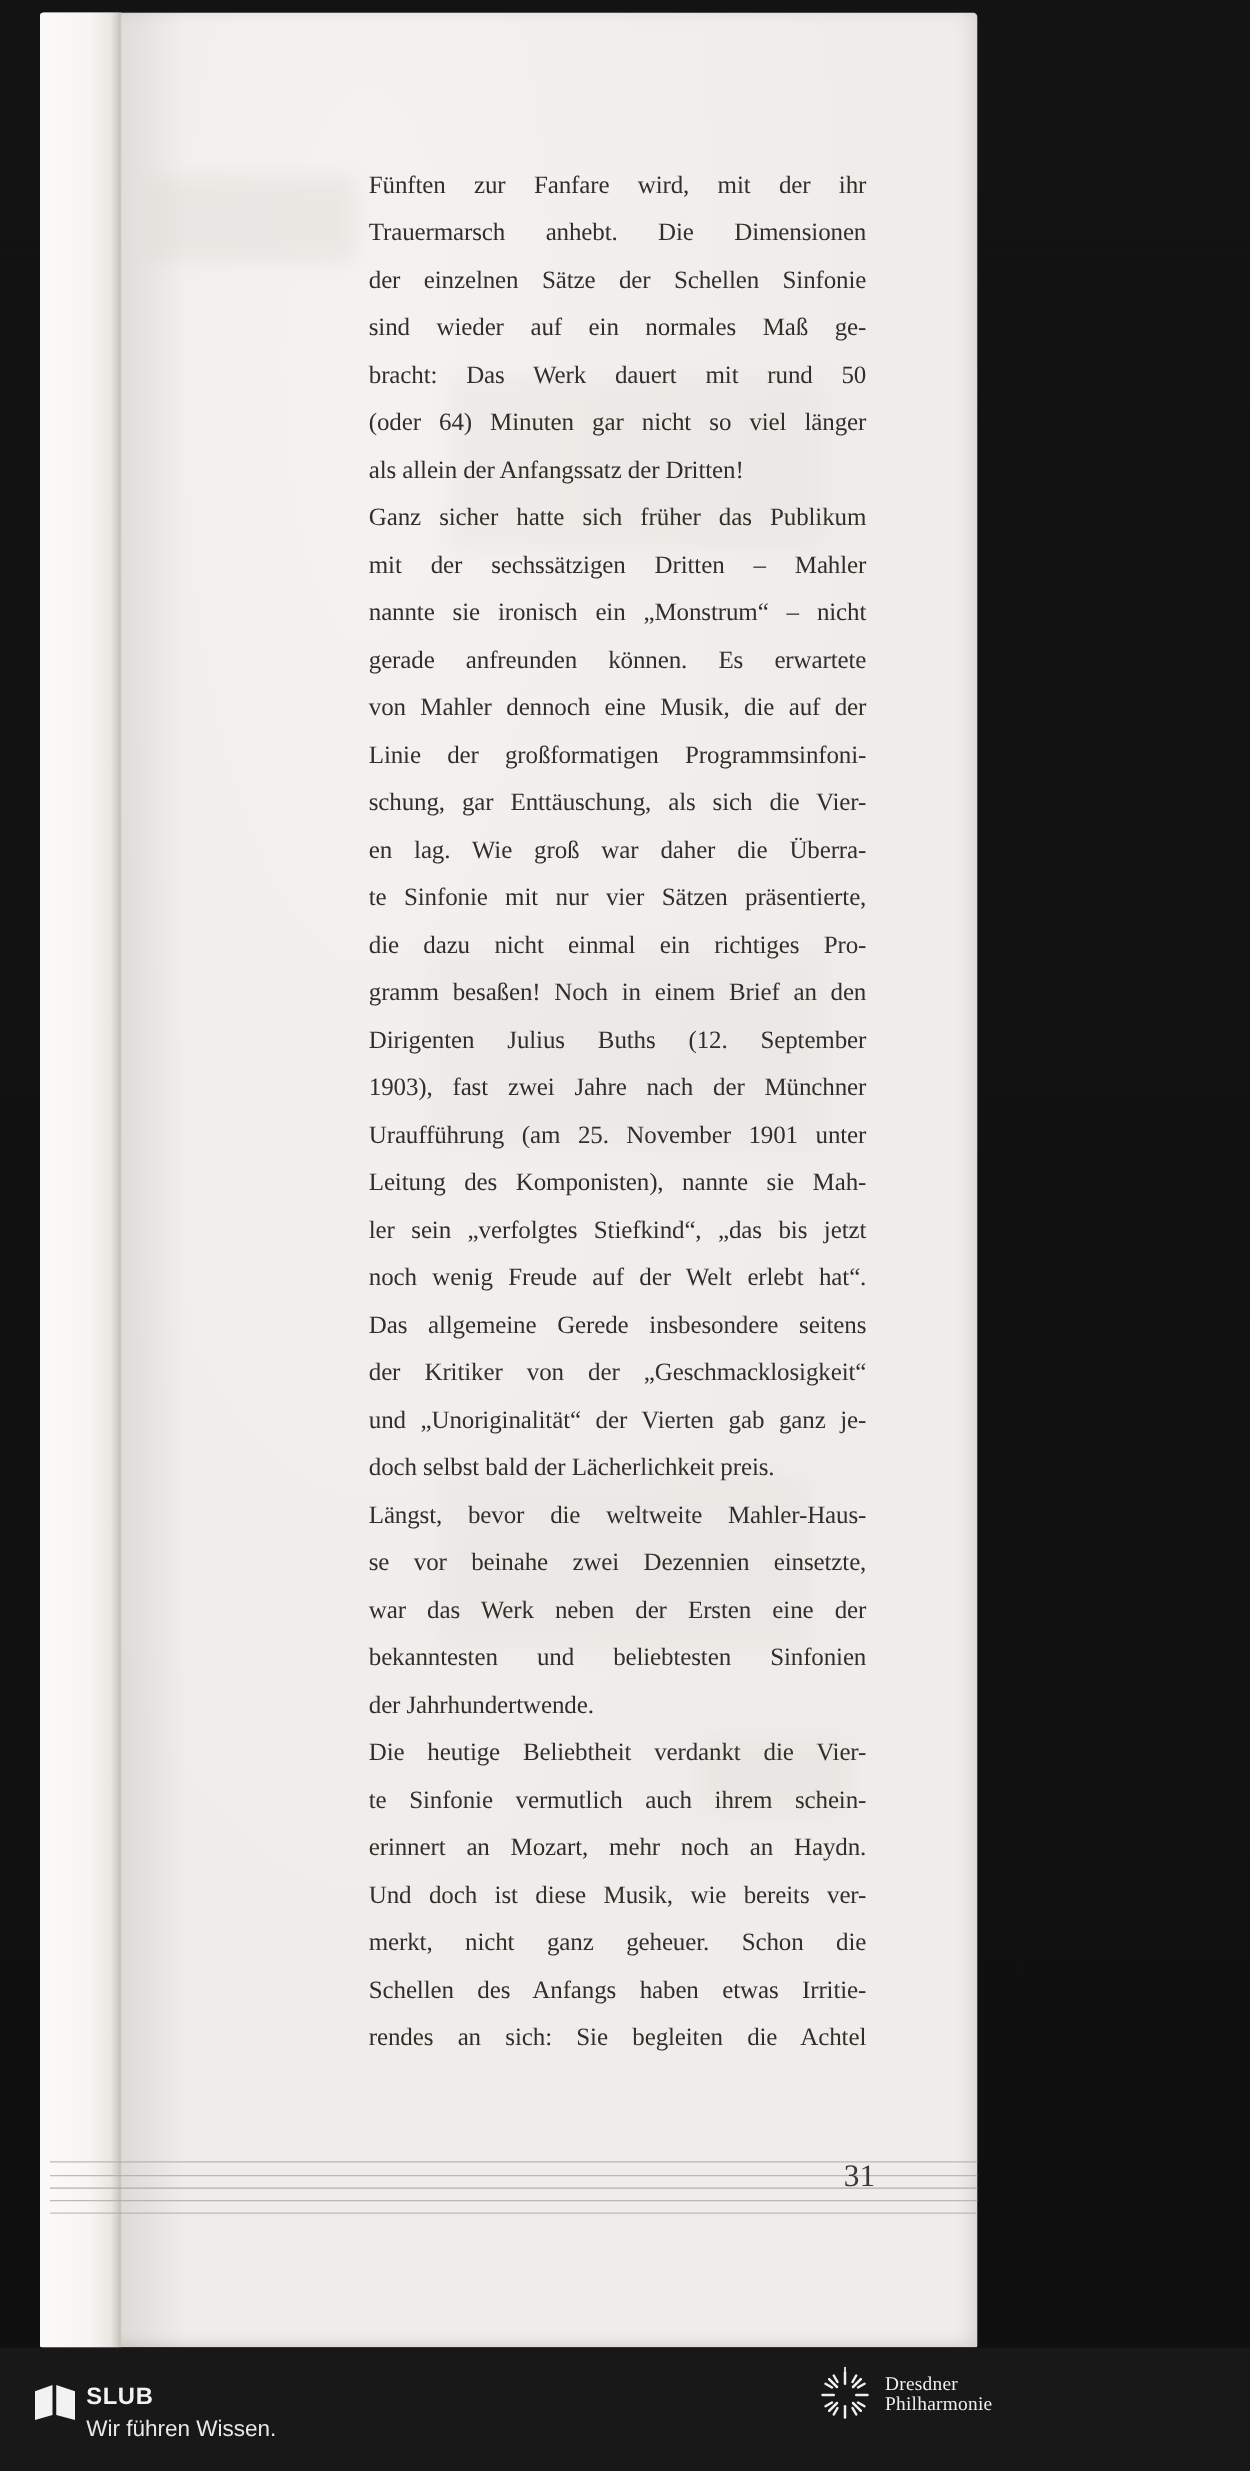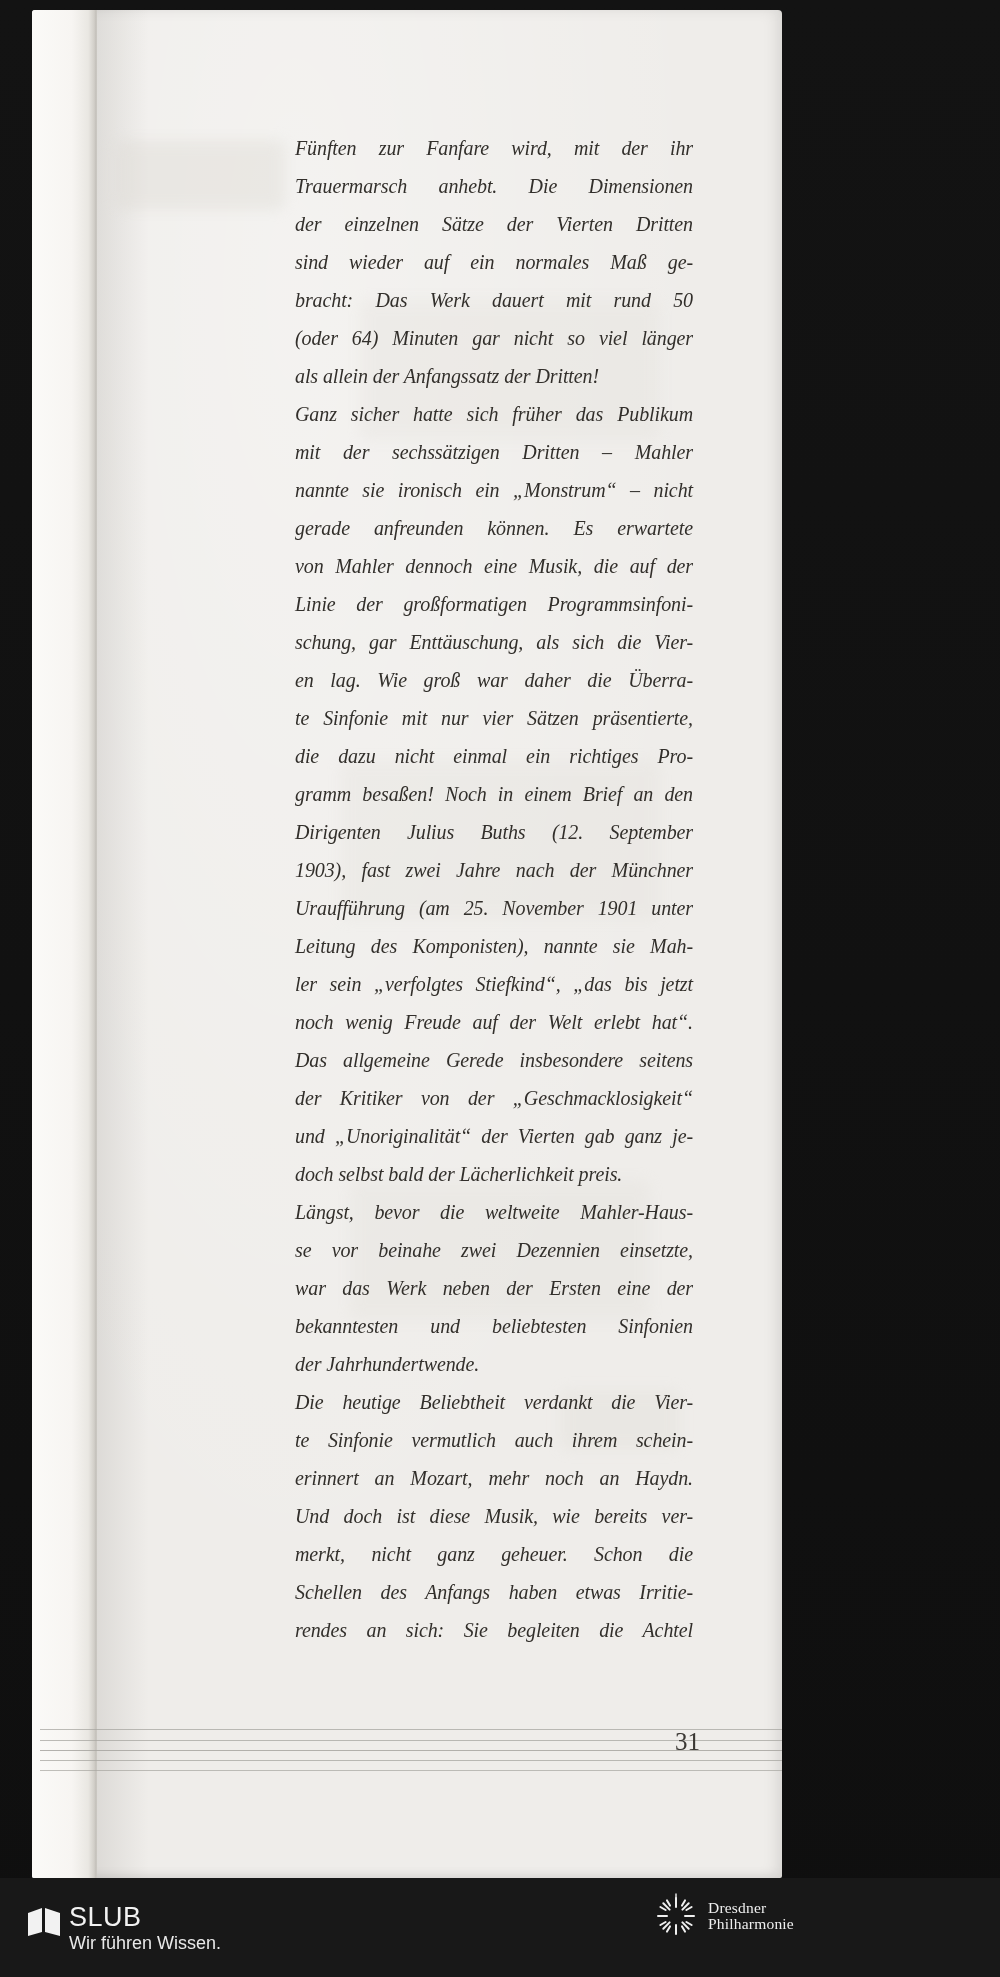"Fünften zur Fanfare wird, mit" .textblock .ln { font-style: italic -> none }
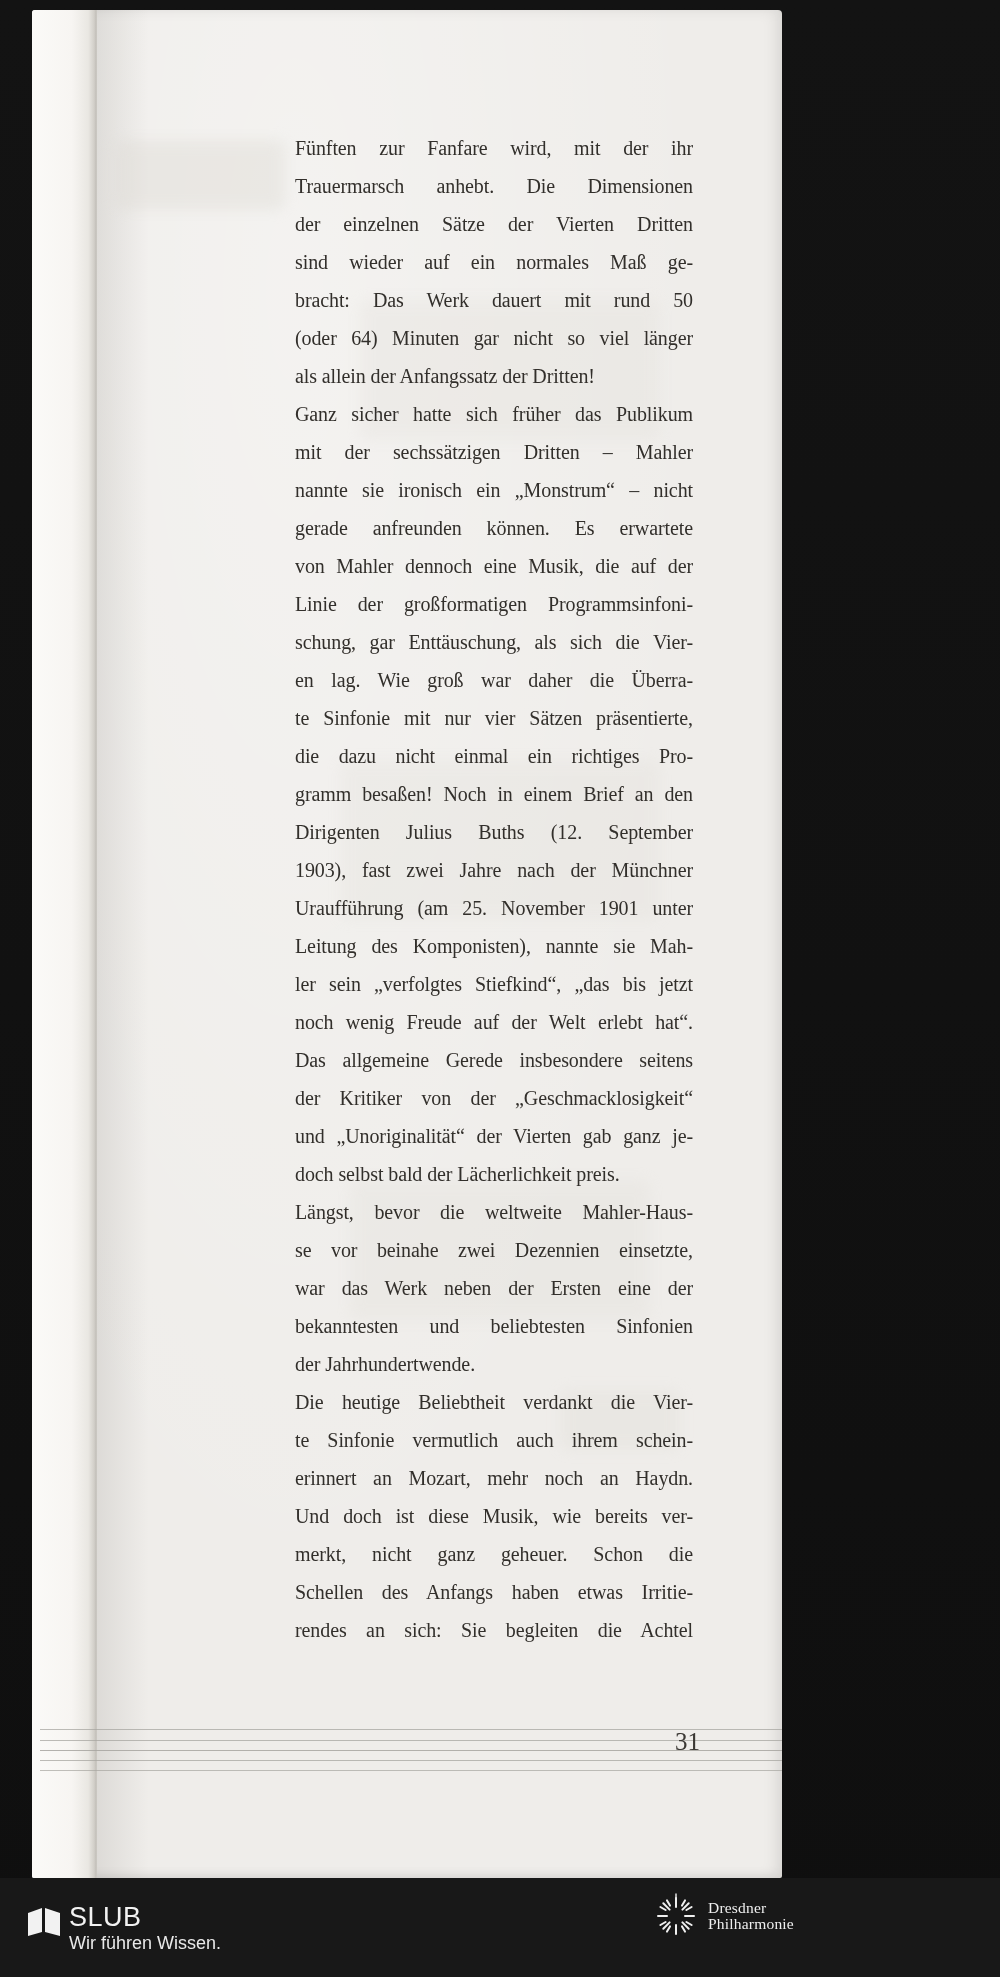"der einzelnen Sätze der Vierten" div.ln { text: Vierten Dritten -> Schellen Sinfonie }
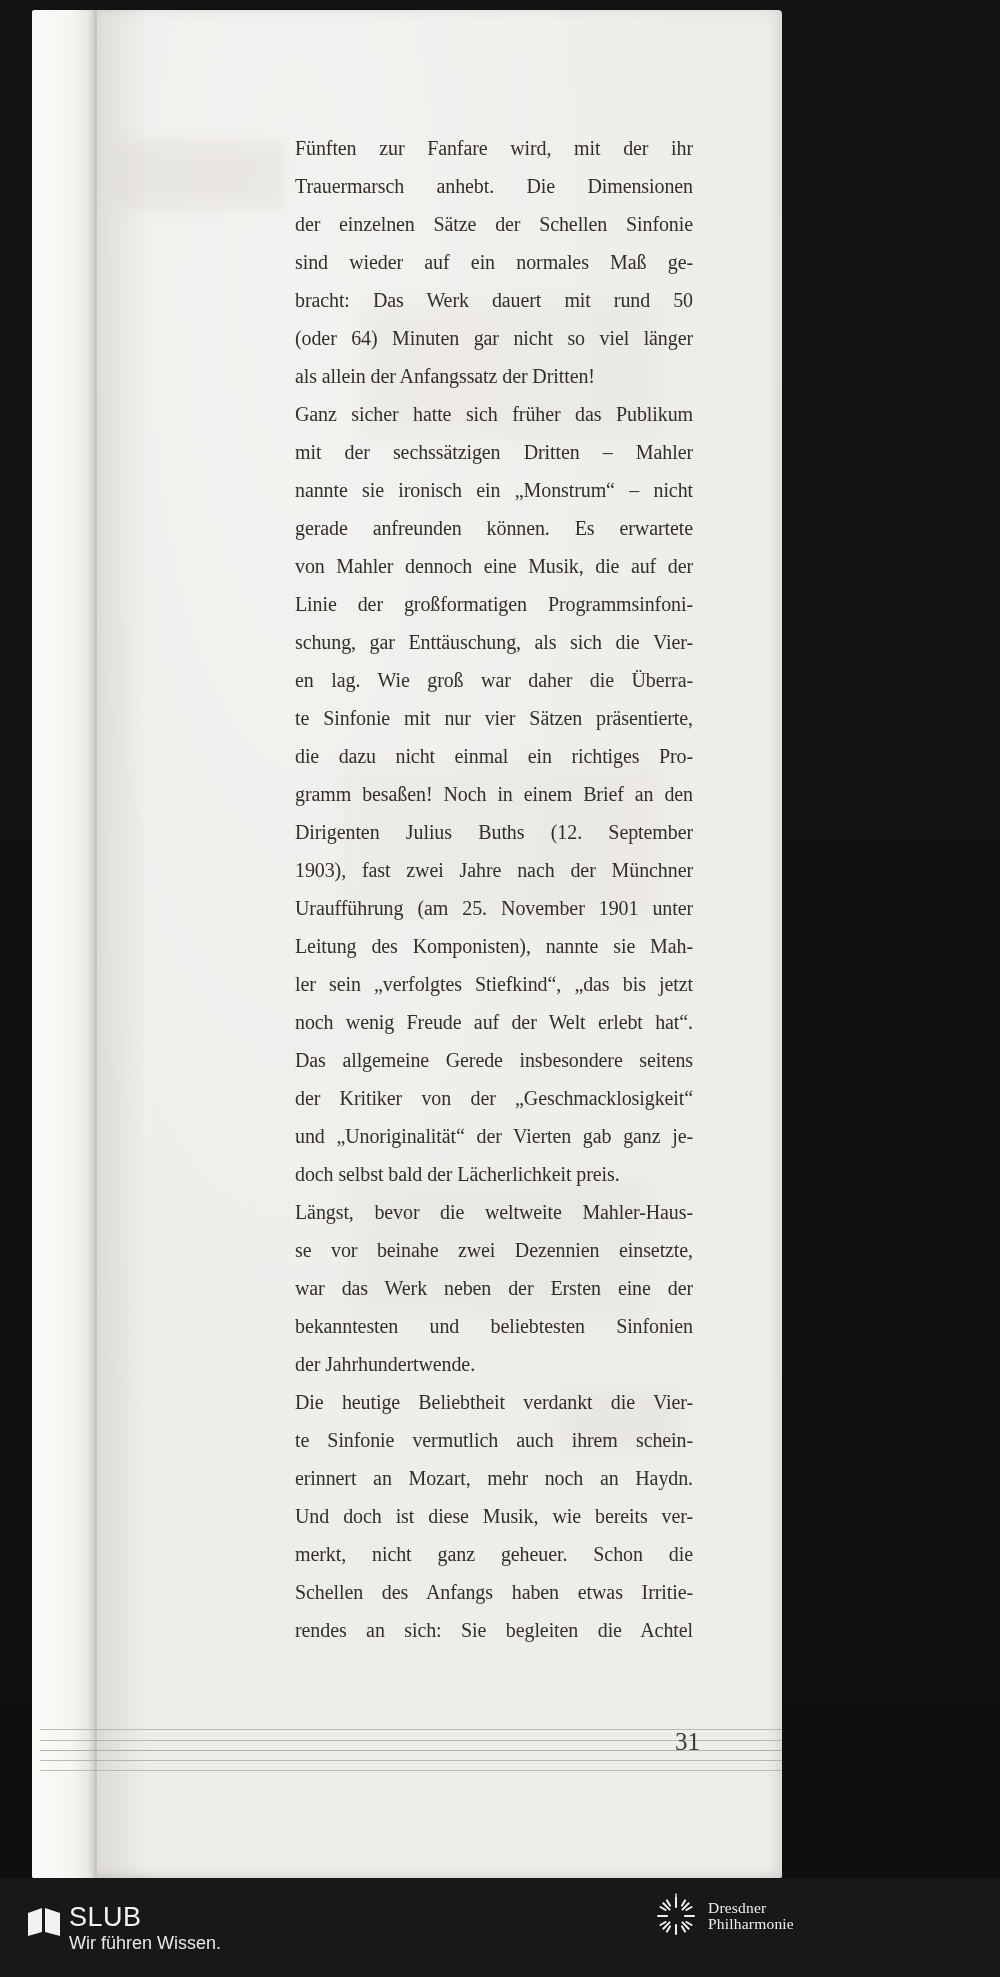"SLUB" .slub-name { font-size: 27px -> 19px; font-weight: normal -> bold }
